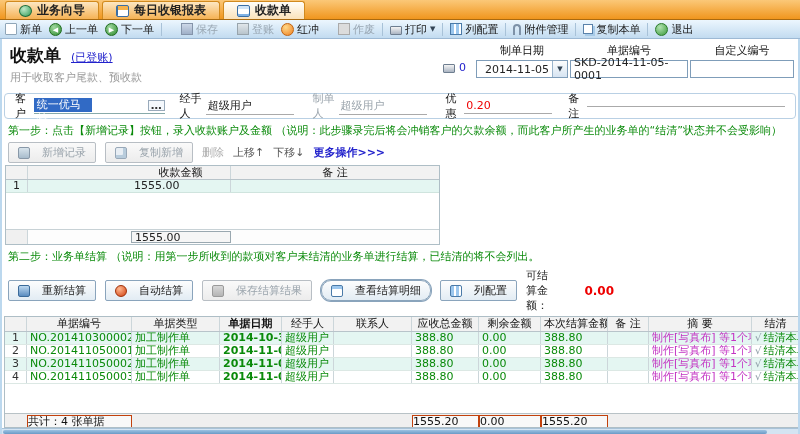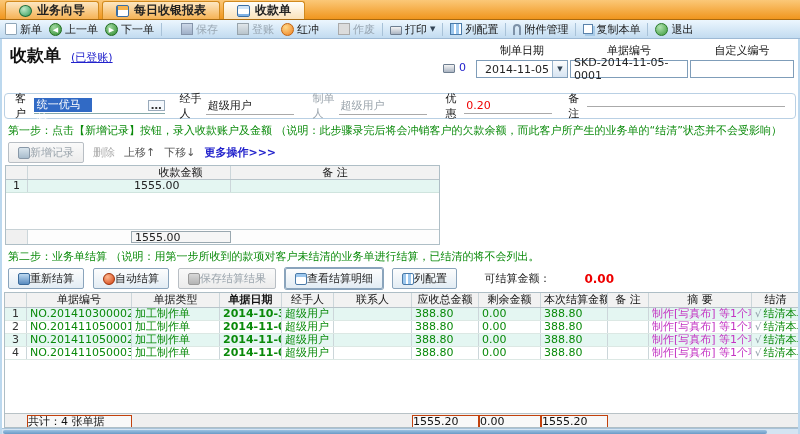"用于收取客户尾款、预收款" div.subtitle { html: none -> <div>用于收取客户尾款、预收款</div> }
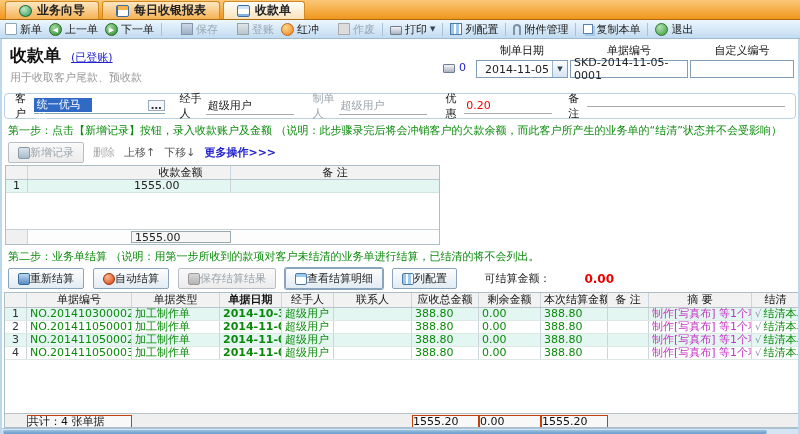"新增记录" .btn { gap: 0 -> 12px }
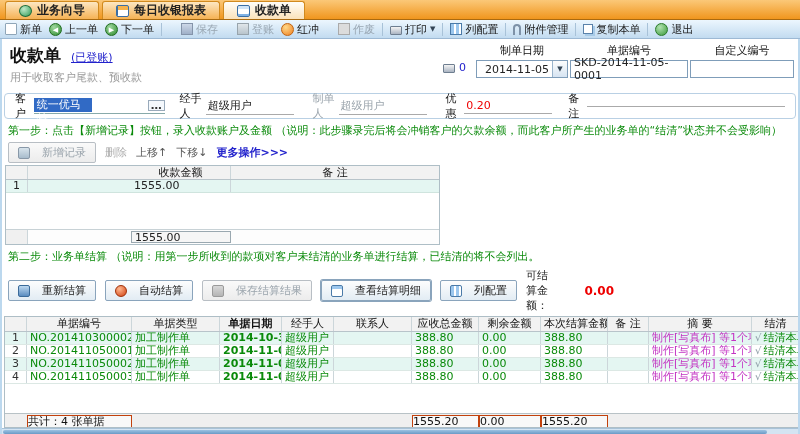"复制新增" span.btn { html: none -> <span> <span></span> <span>复制新增</span> </span> }
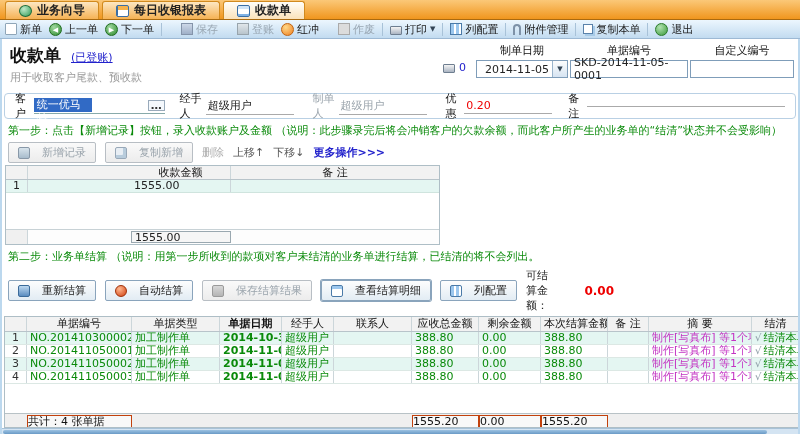"查看结算明细" .btn.framed { border-radius: none -> 10px }
